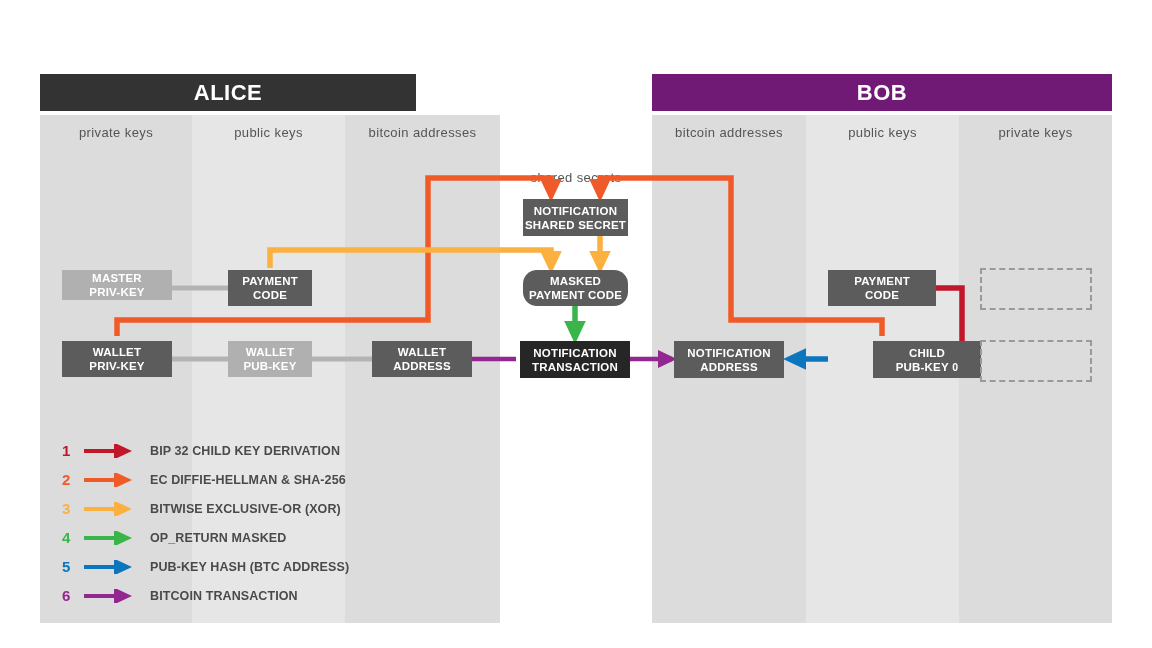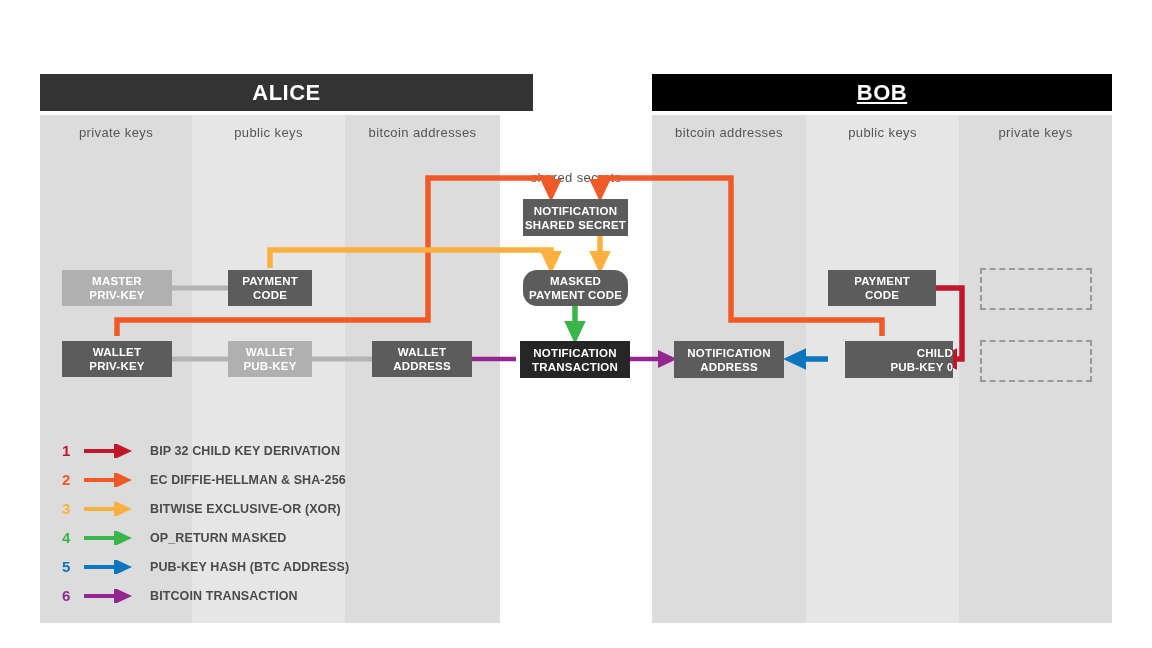"ALICE" div.party { width: 493px -> 376px }
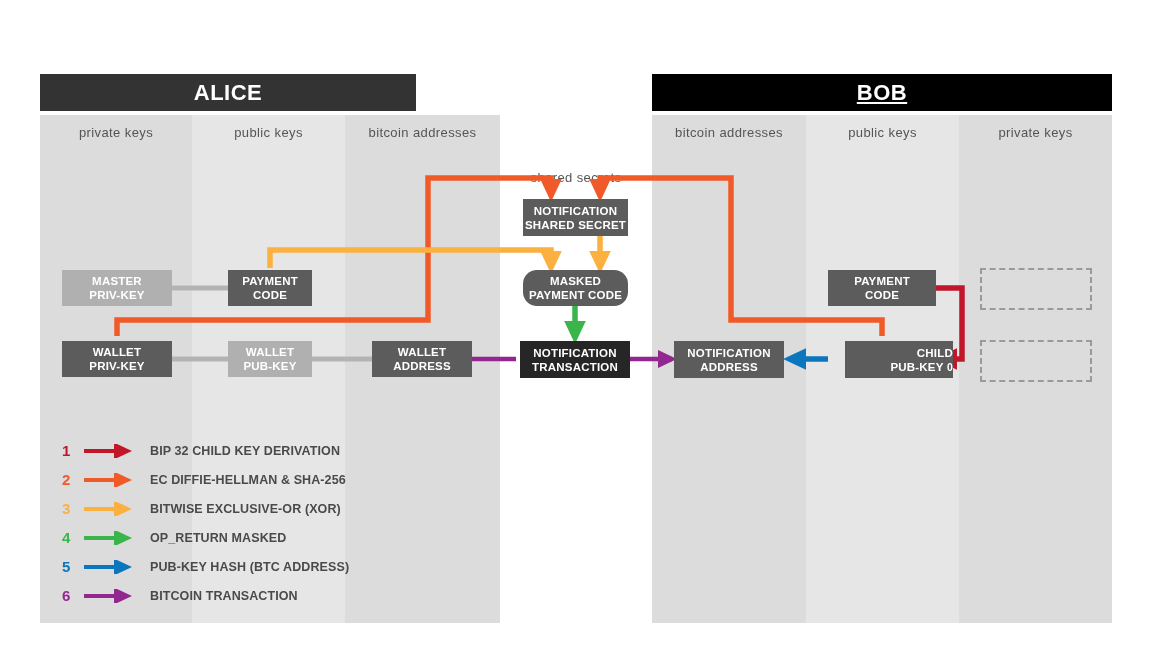"BOB" .party.bob { background: #000000 -> #701a75; text-decoration: underline -> none }
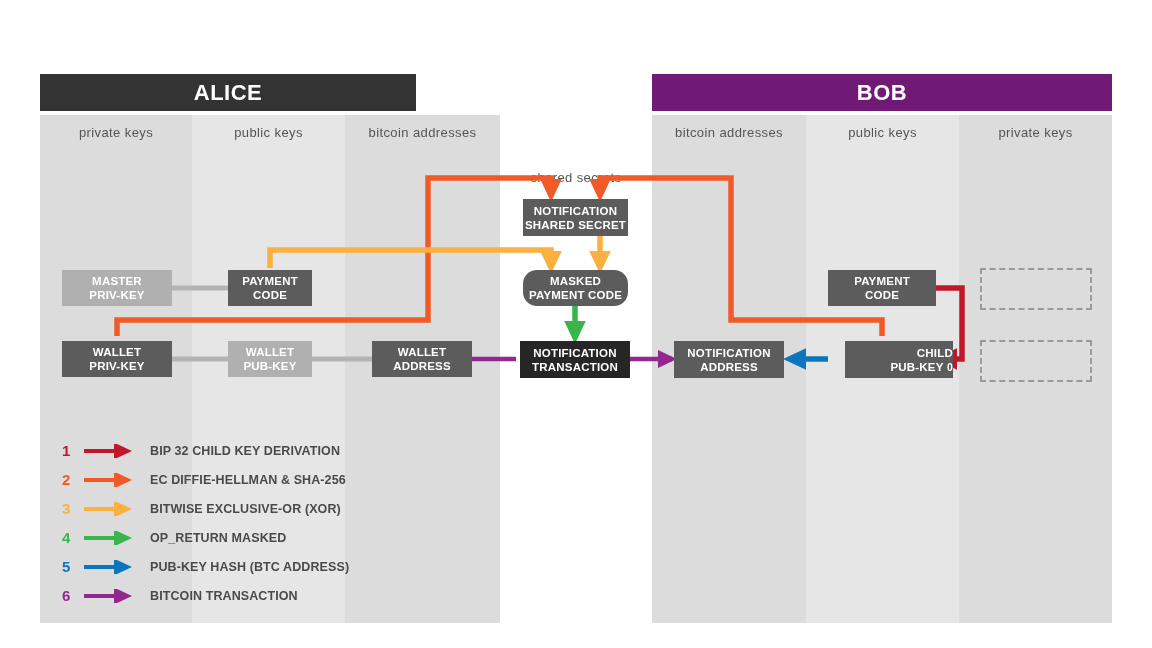"MASTER" div.node { height: 36px -> 30px }
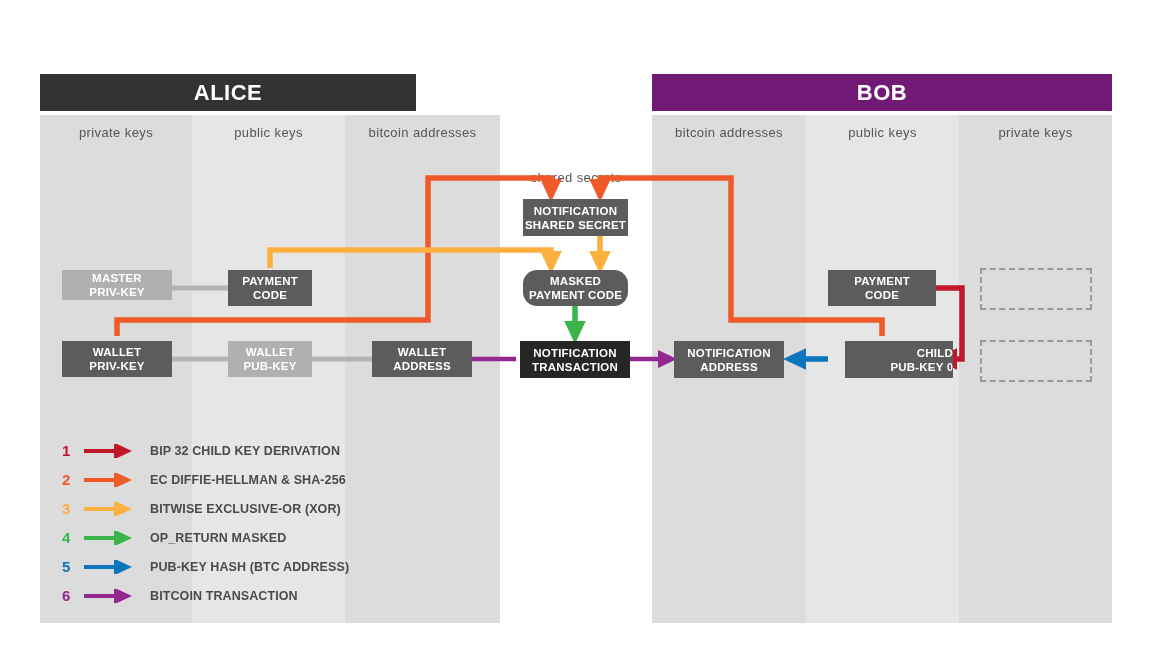"CHILD" div.node { align-items: flex-end -> none; left: 845px -> 873px }
